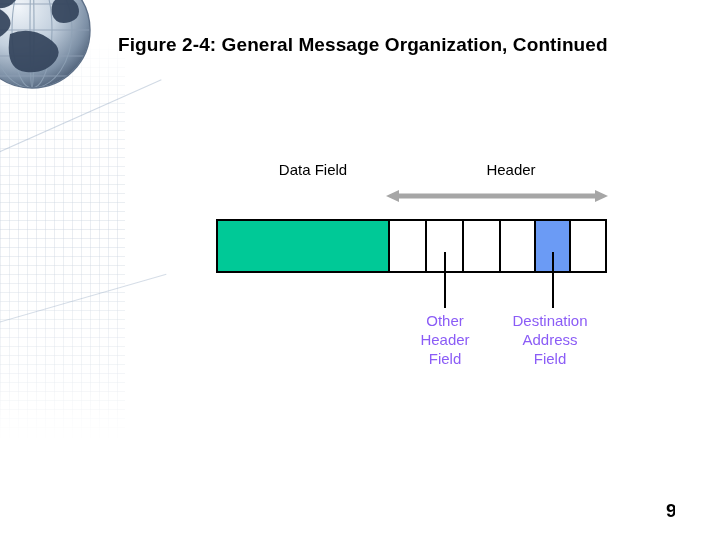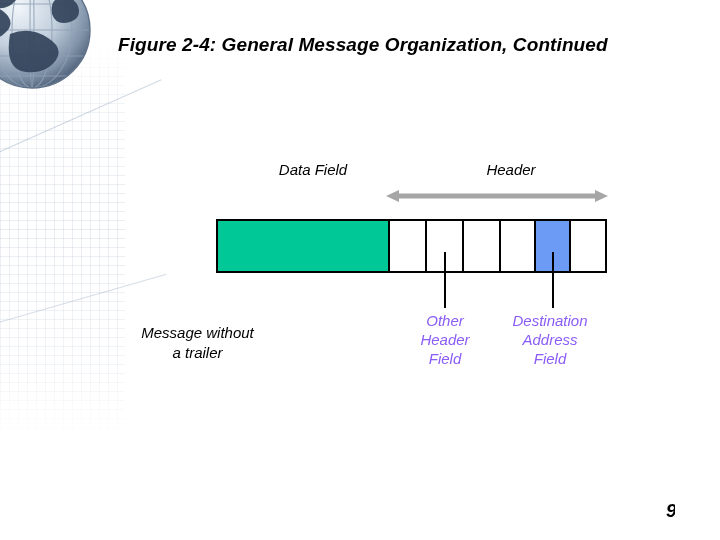"Figure 2-4: General Message" #slide { font-style: italic -> none }
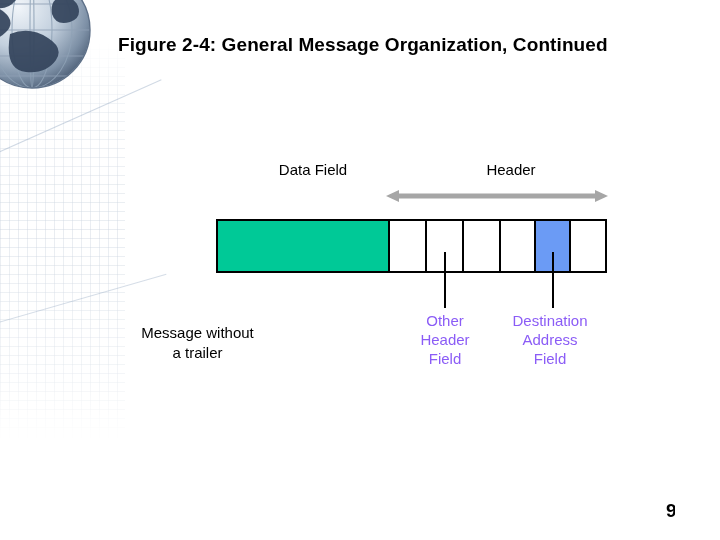"Message without" div { html: <div>Message without a trailer</div> -> none }
